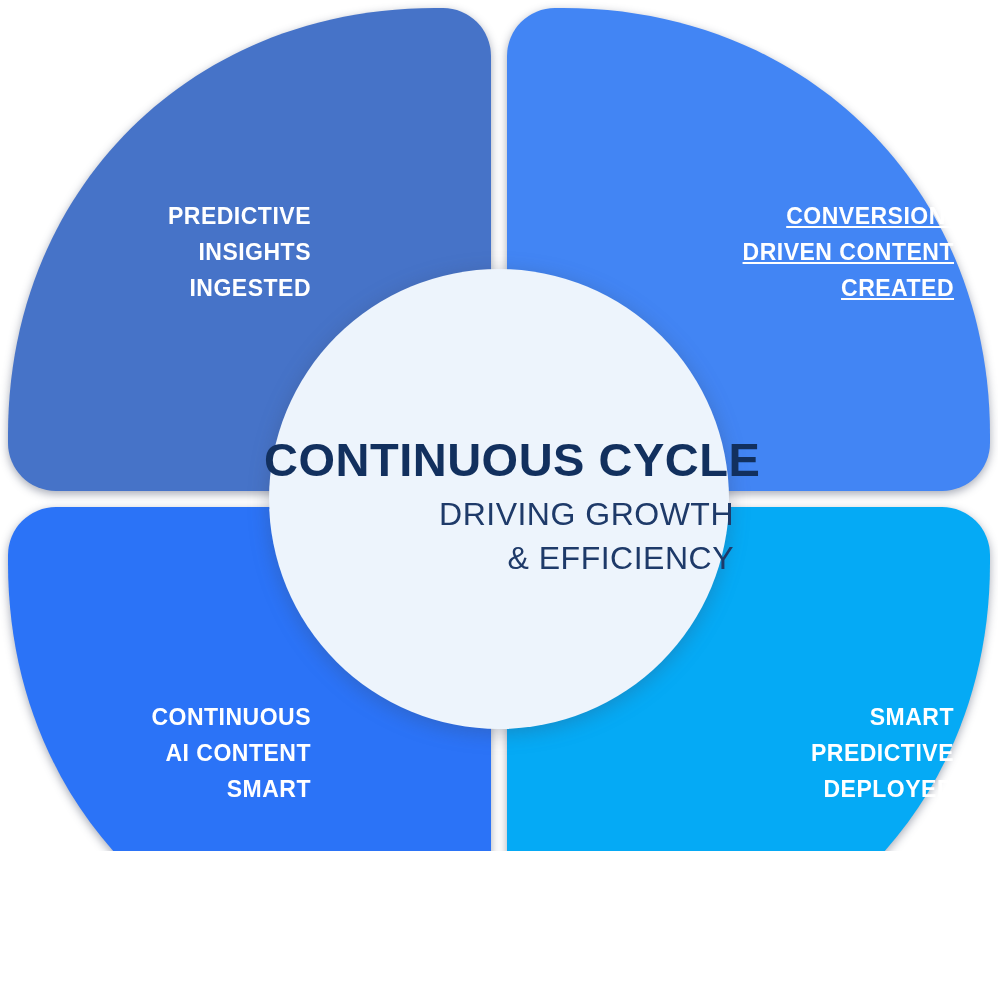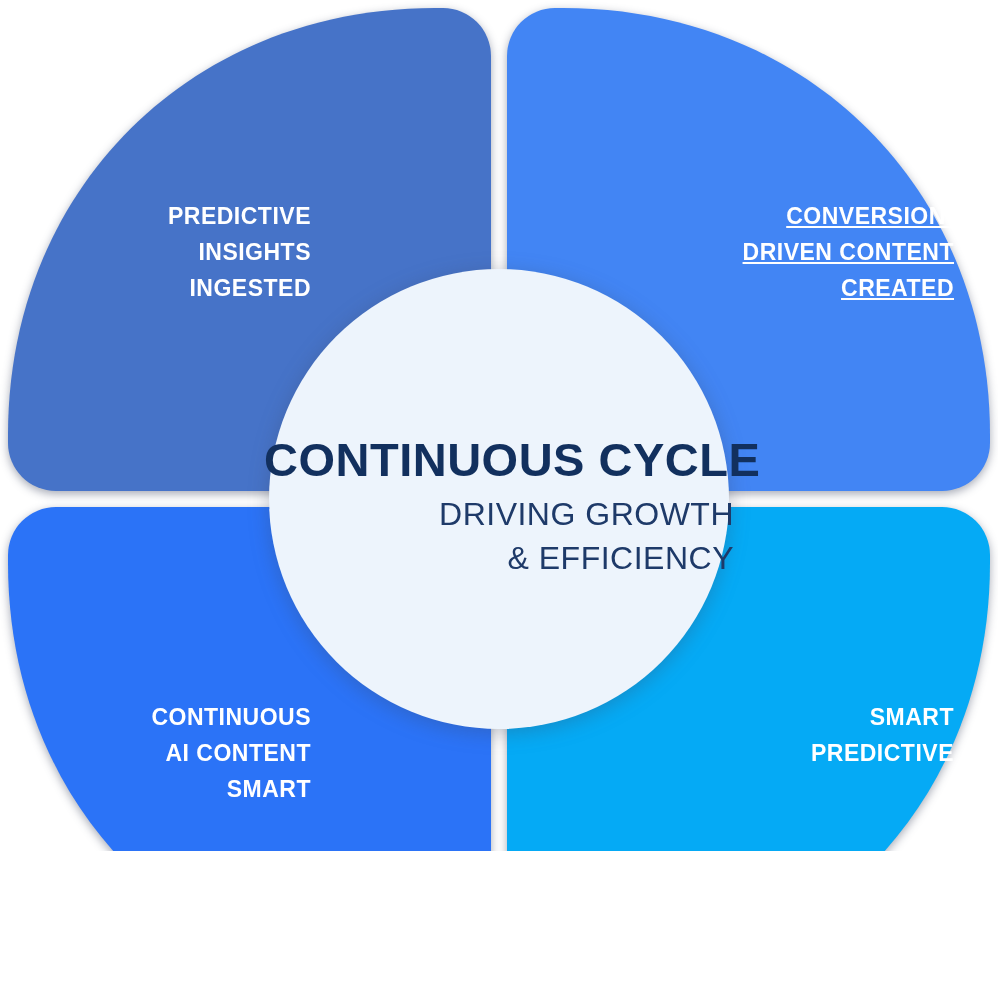"DEPLOYED" div { html: none -> <div>DEPLOYED</div> }
